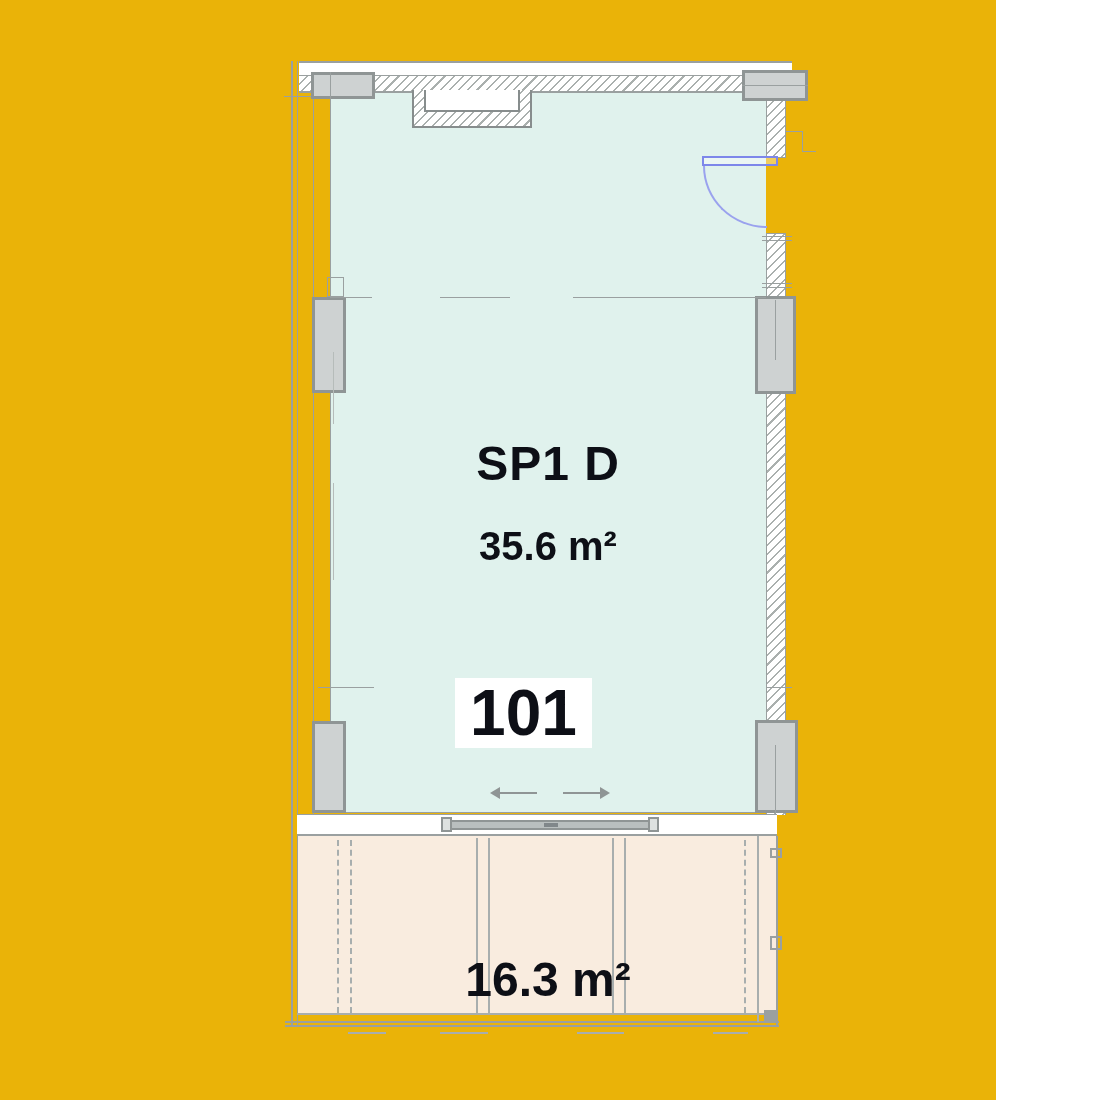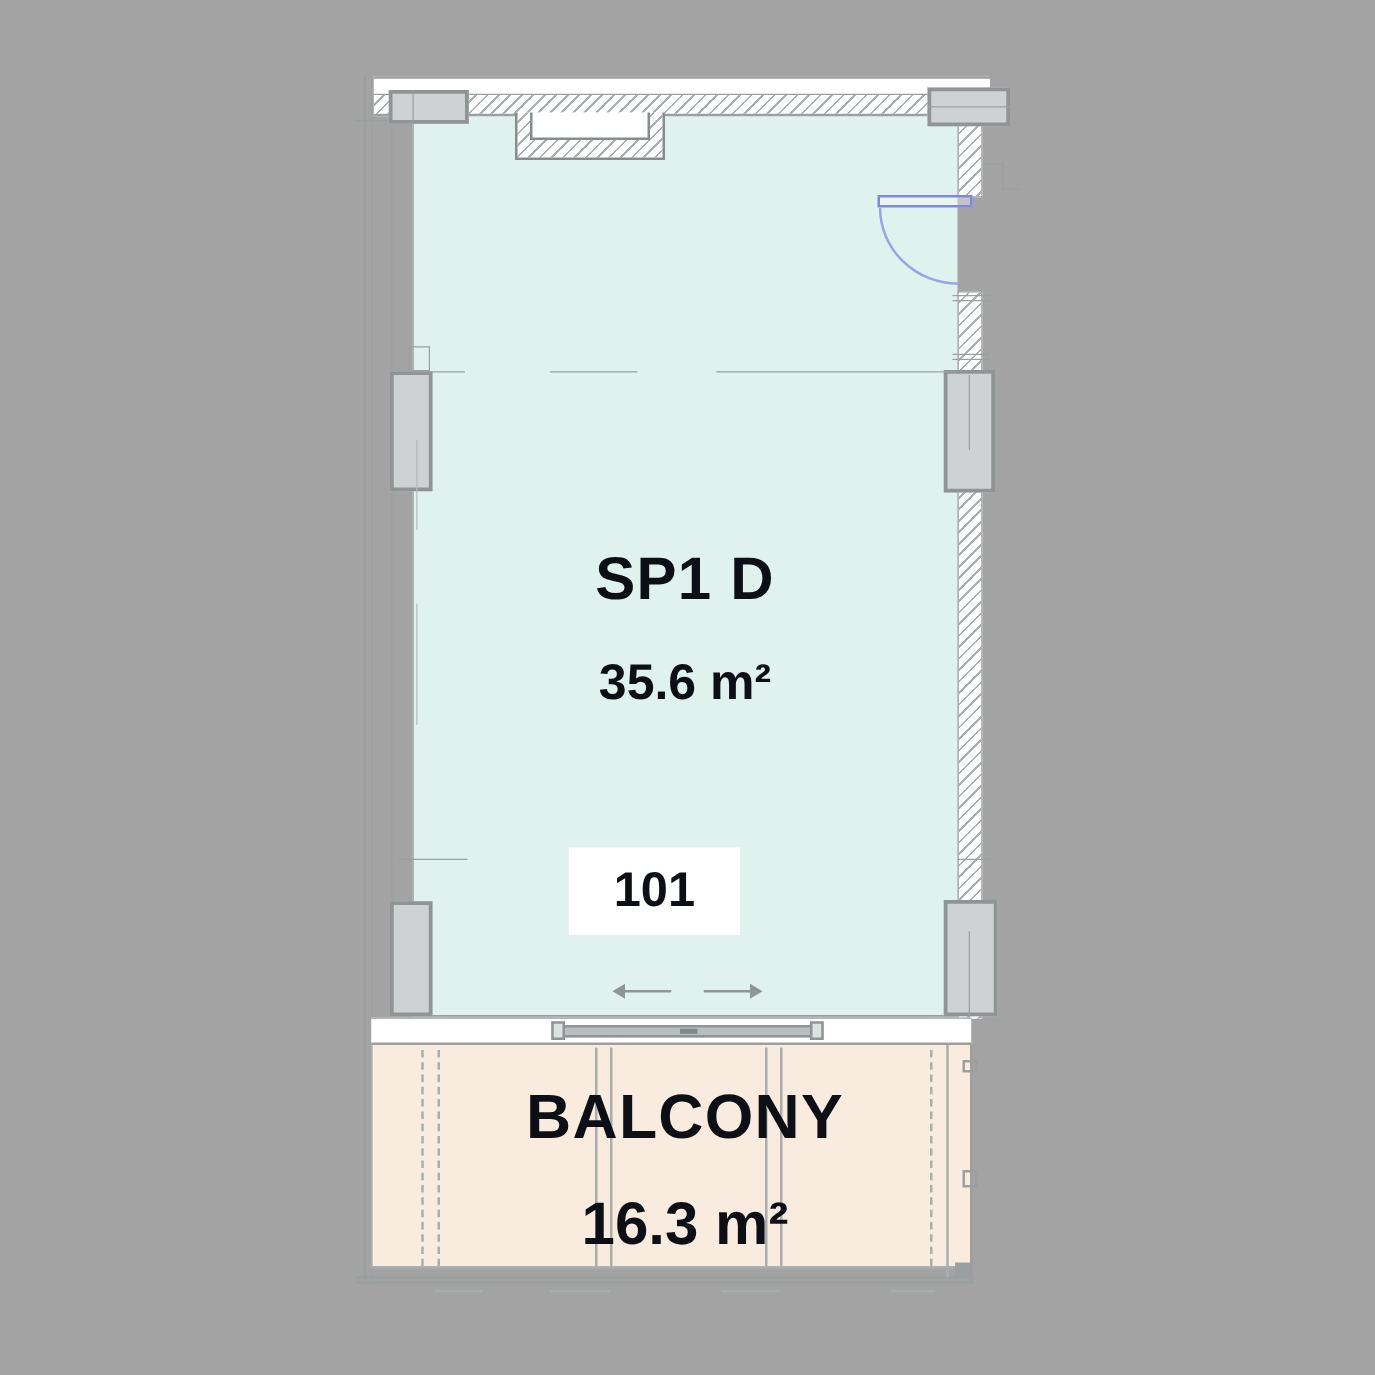"SP1 D" #canvas { background: #a3a3a3 -> #eab308; width: 1100px -> 996px }
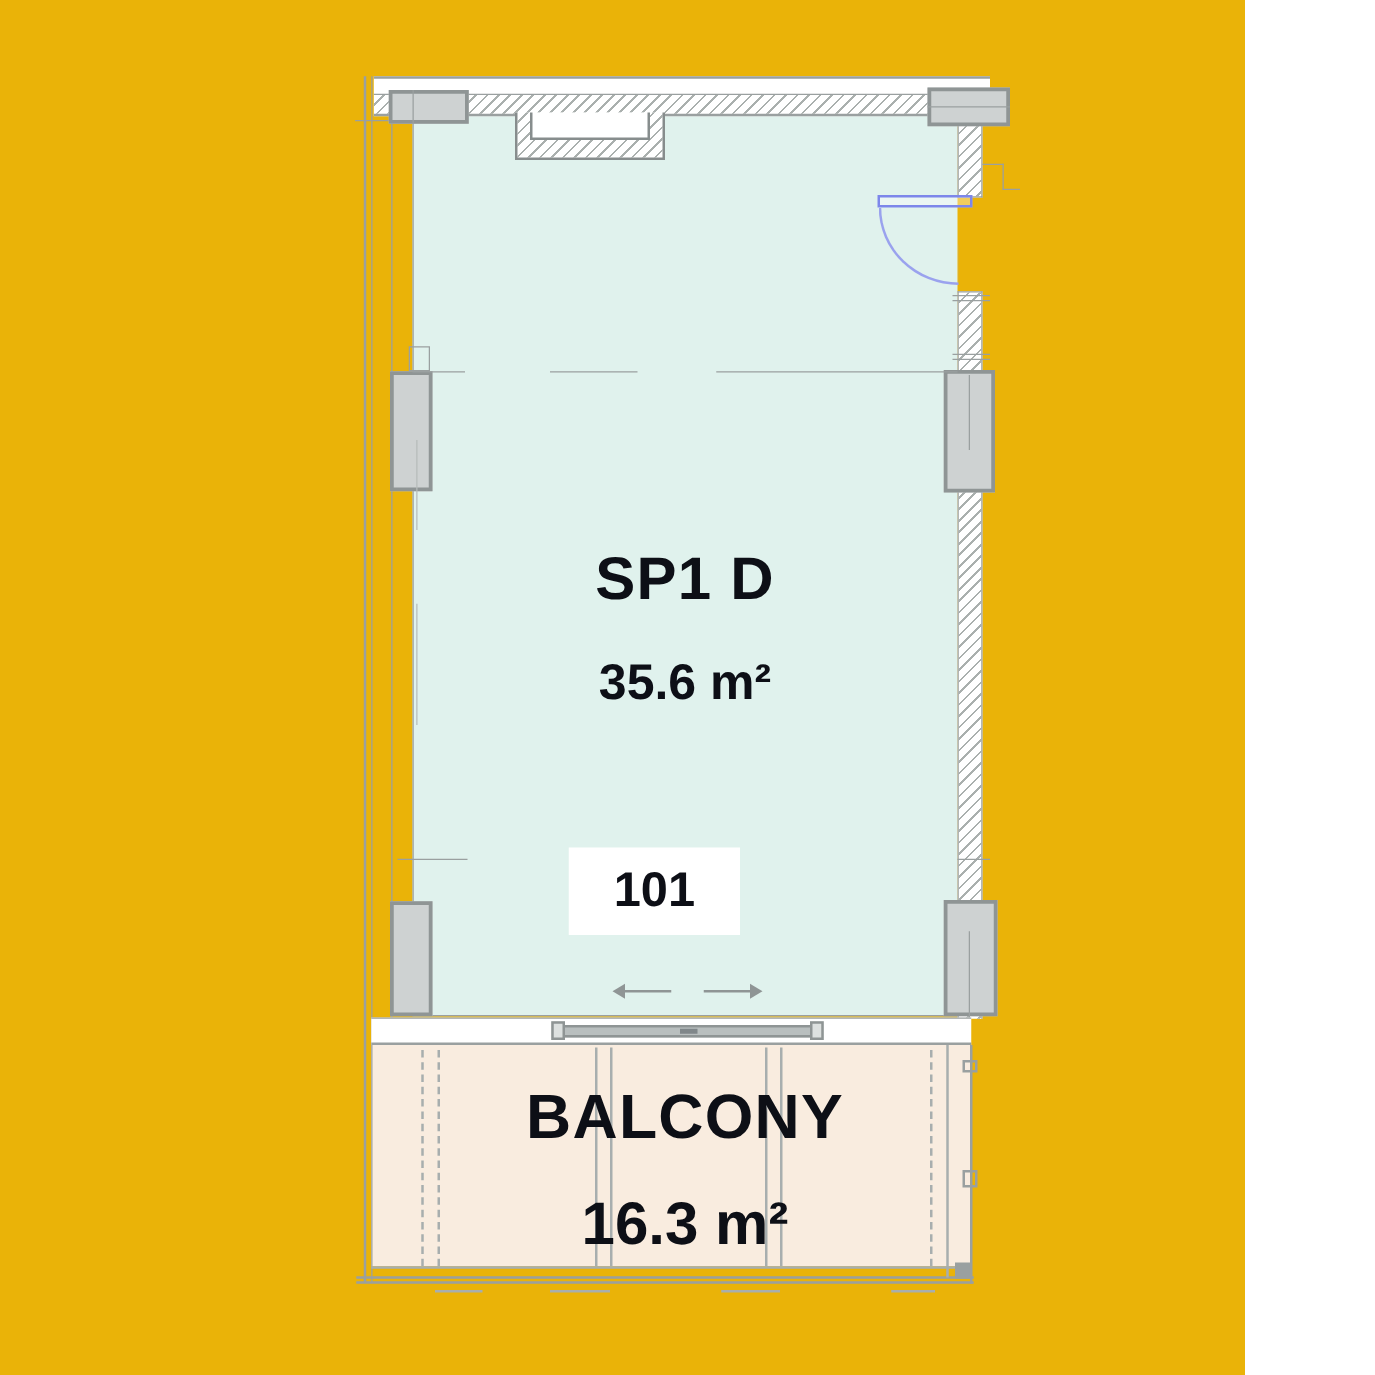"101" span.lbl { font-size: 39px -> 64px }
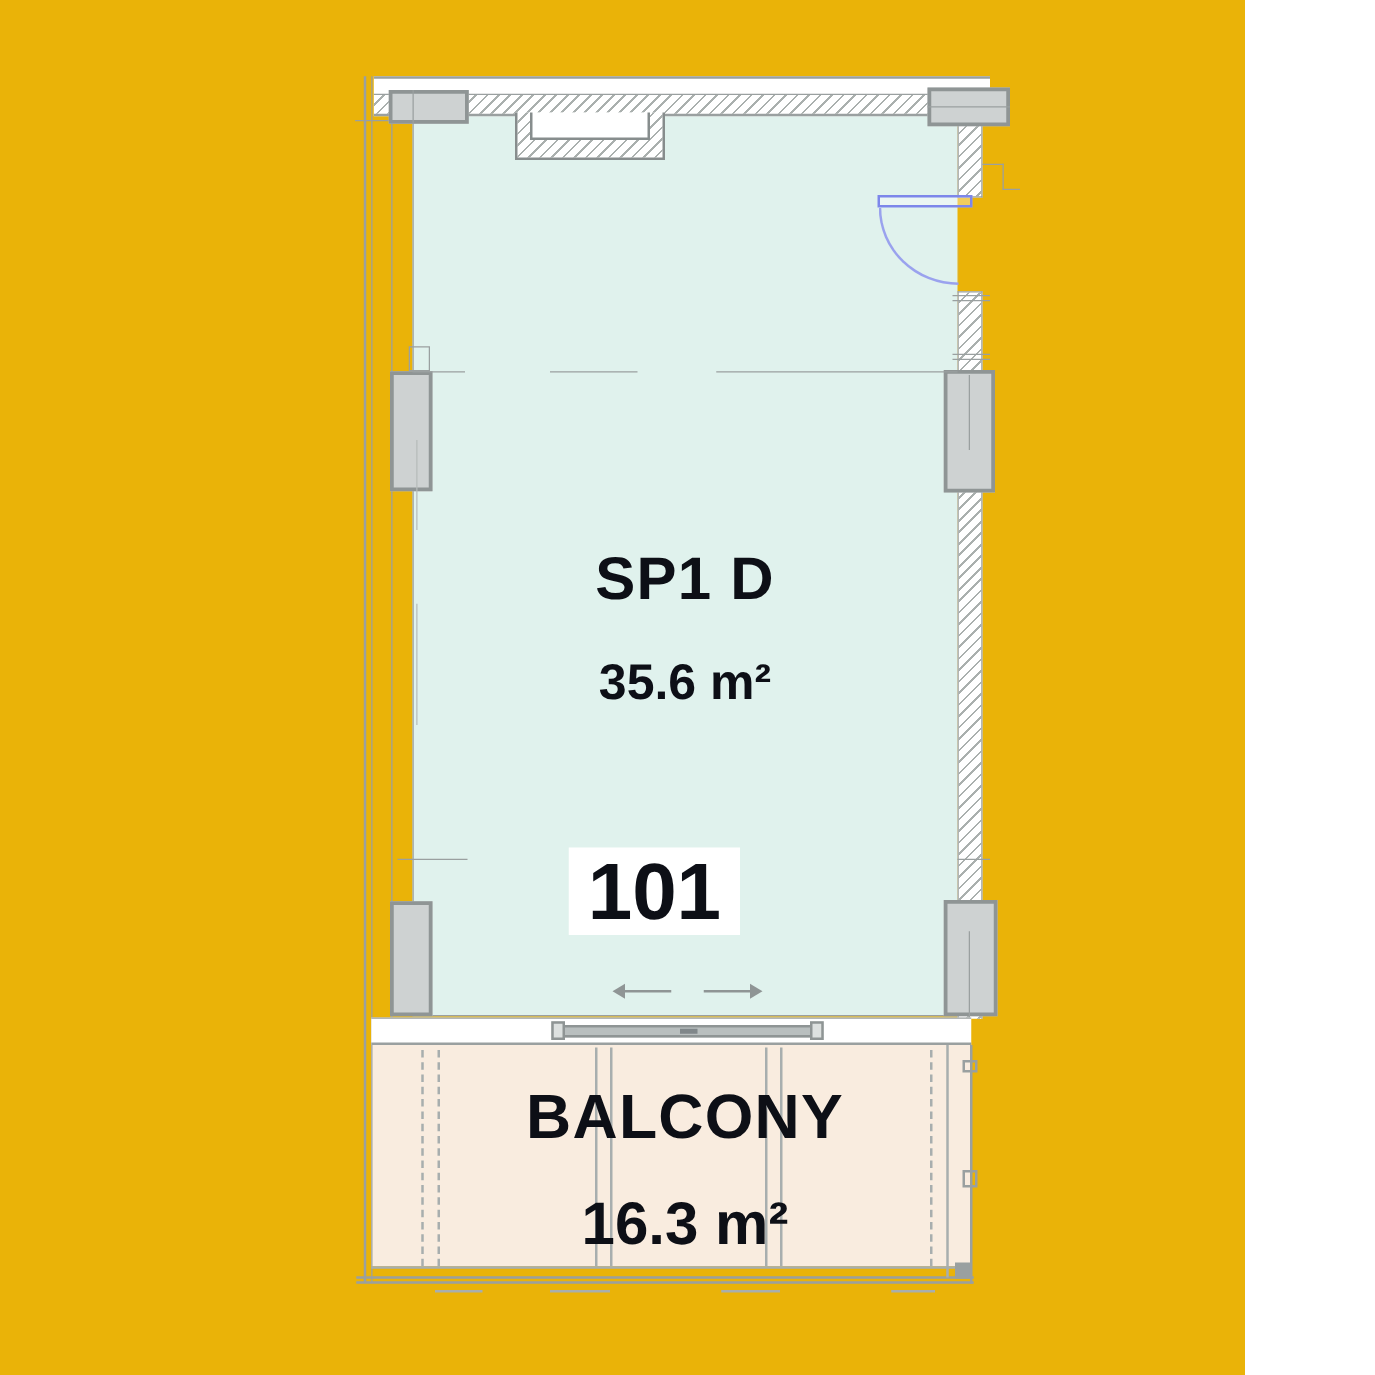"BALCONY" div.abs { html: <div>BALCONY</div> -> none }
